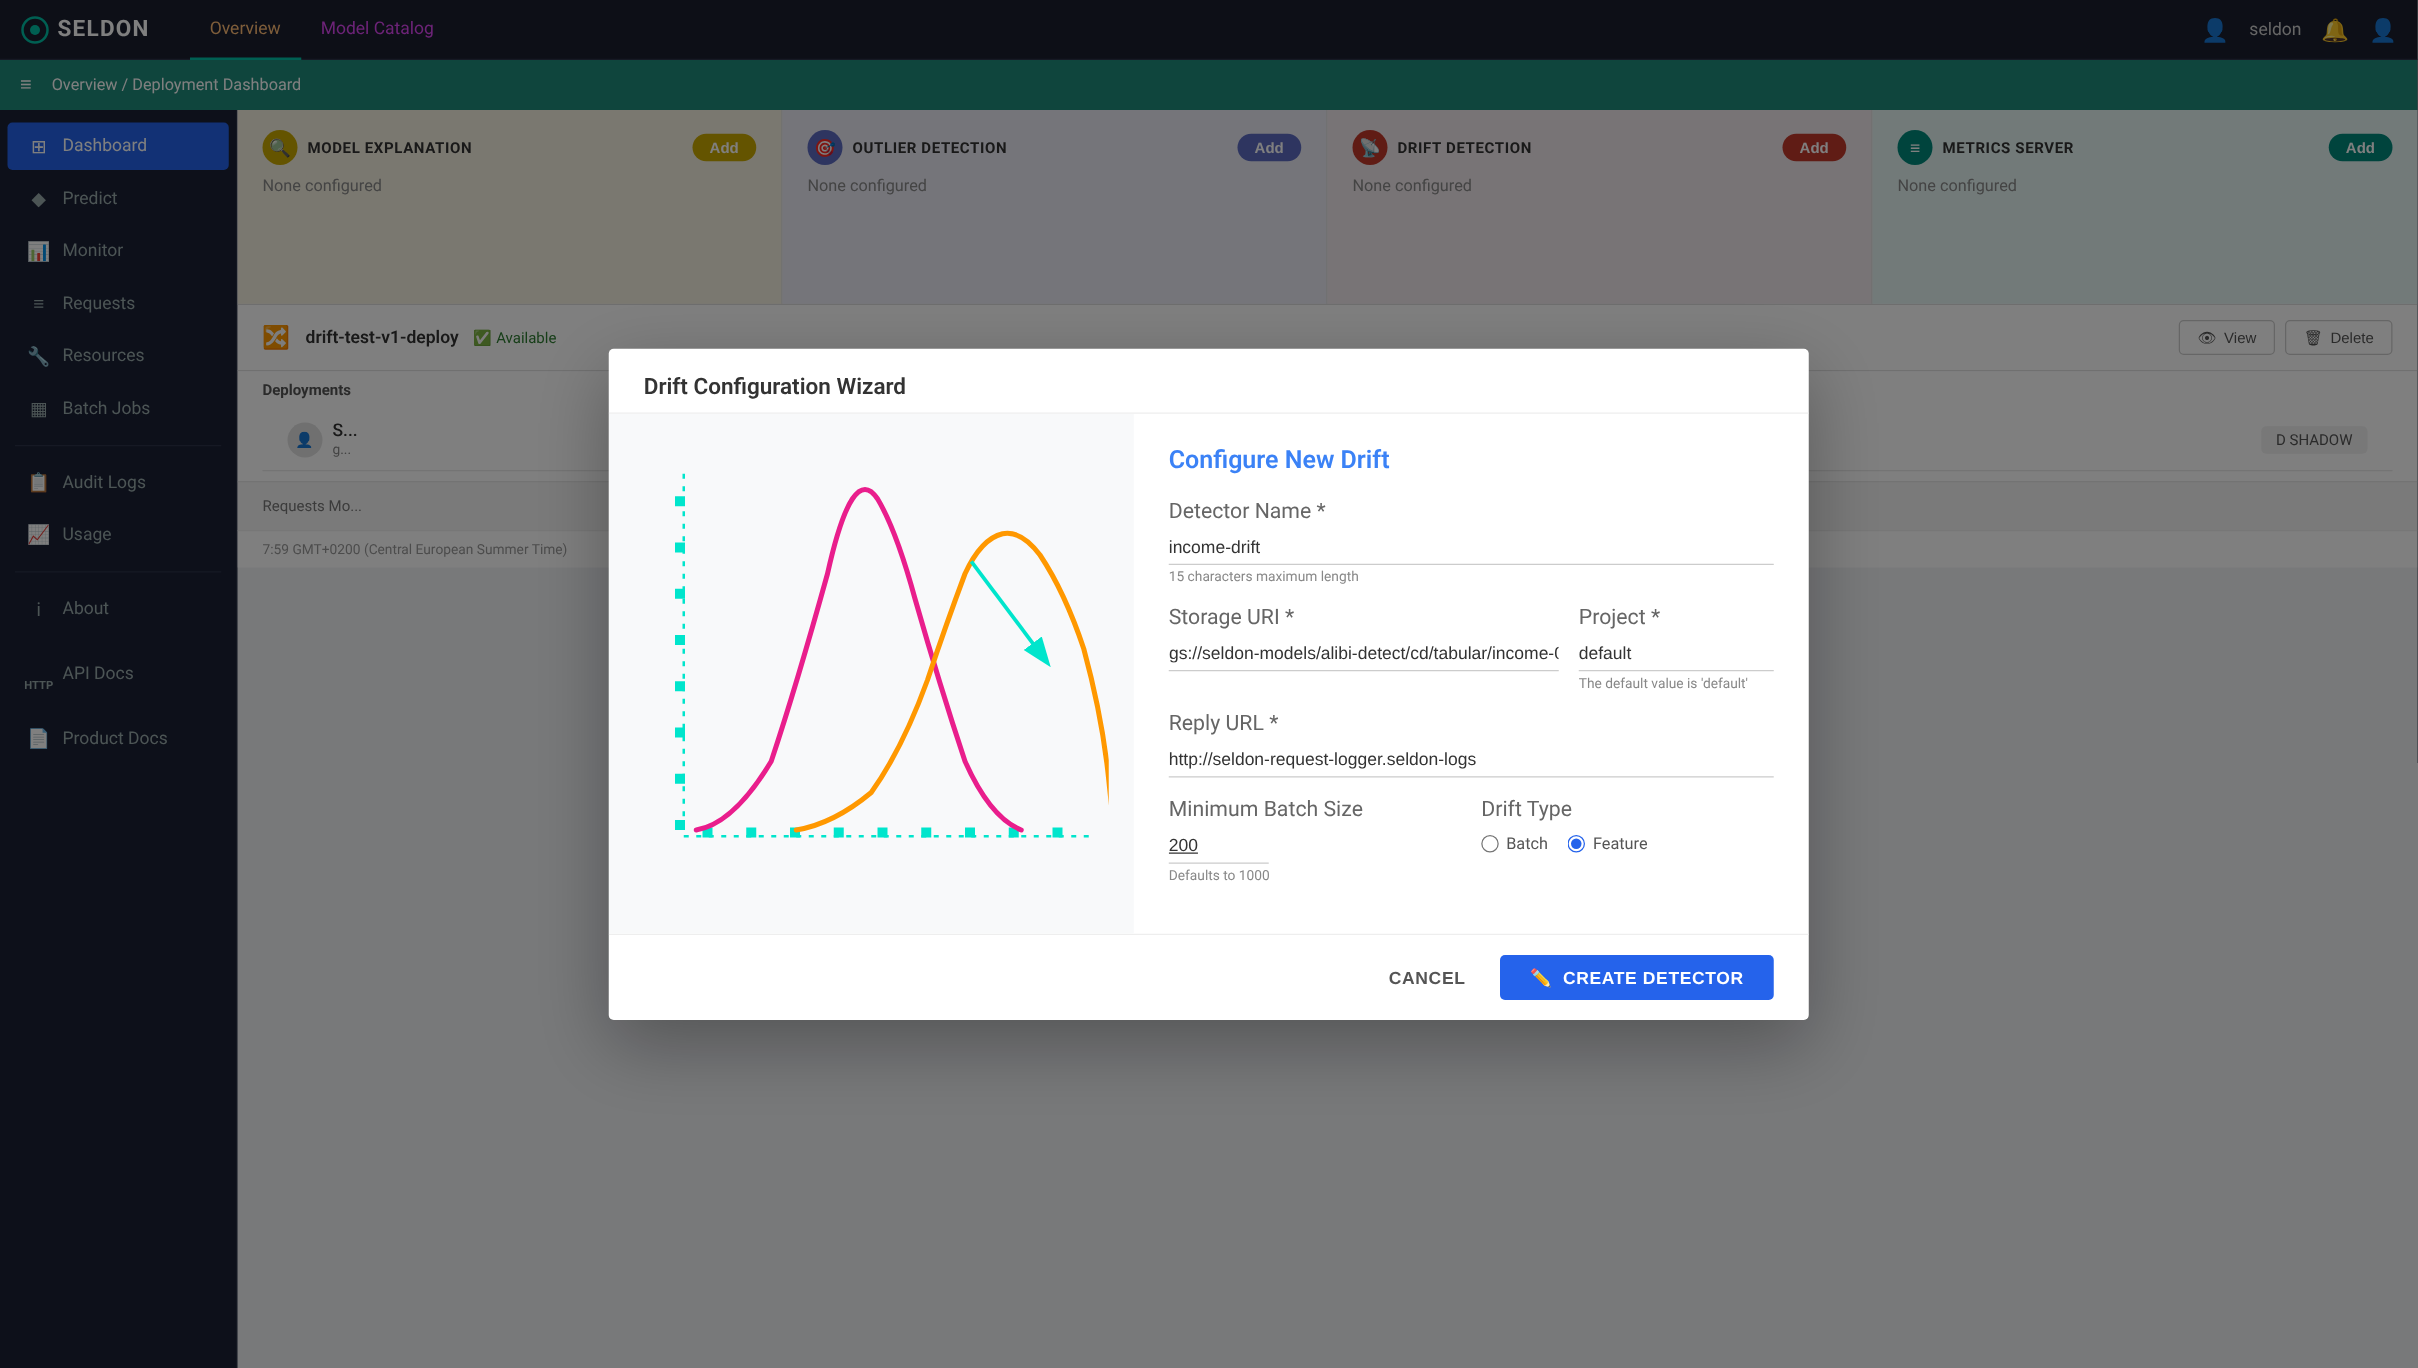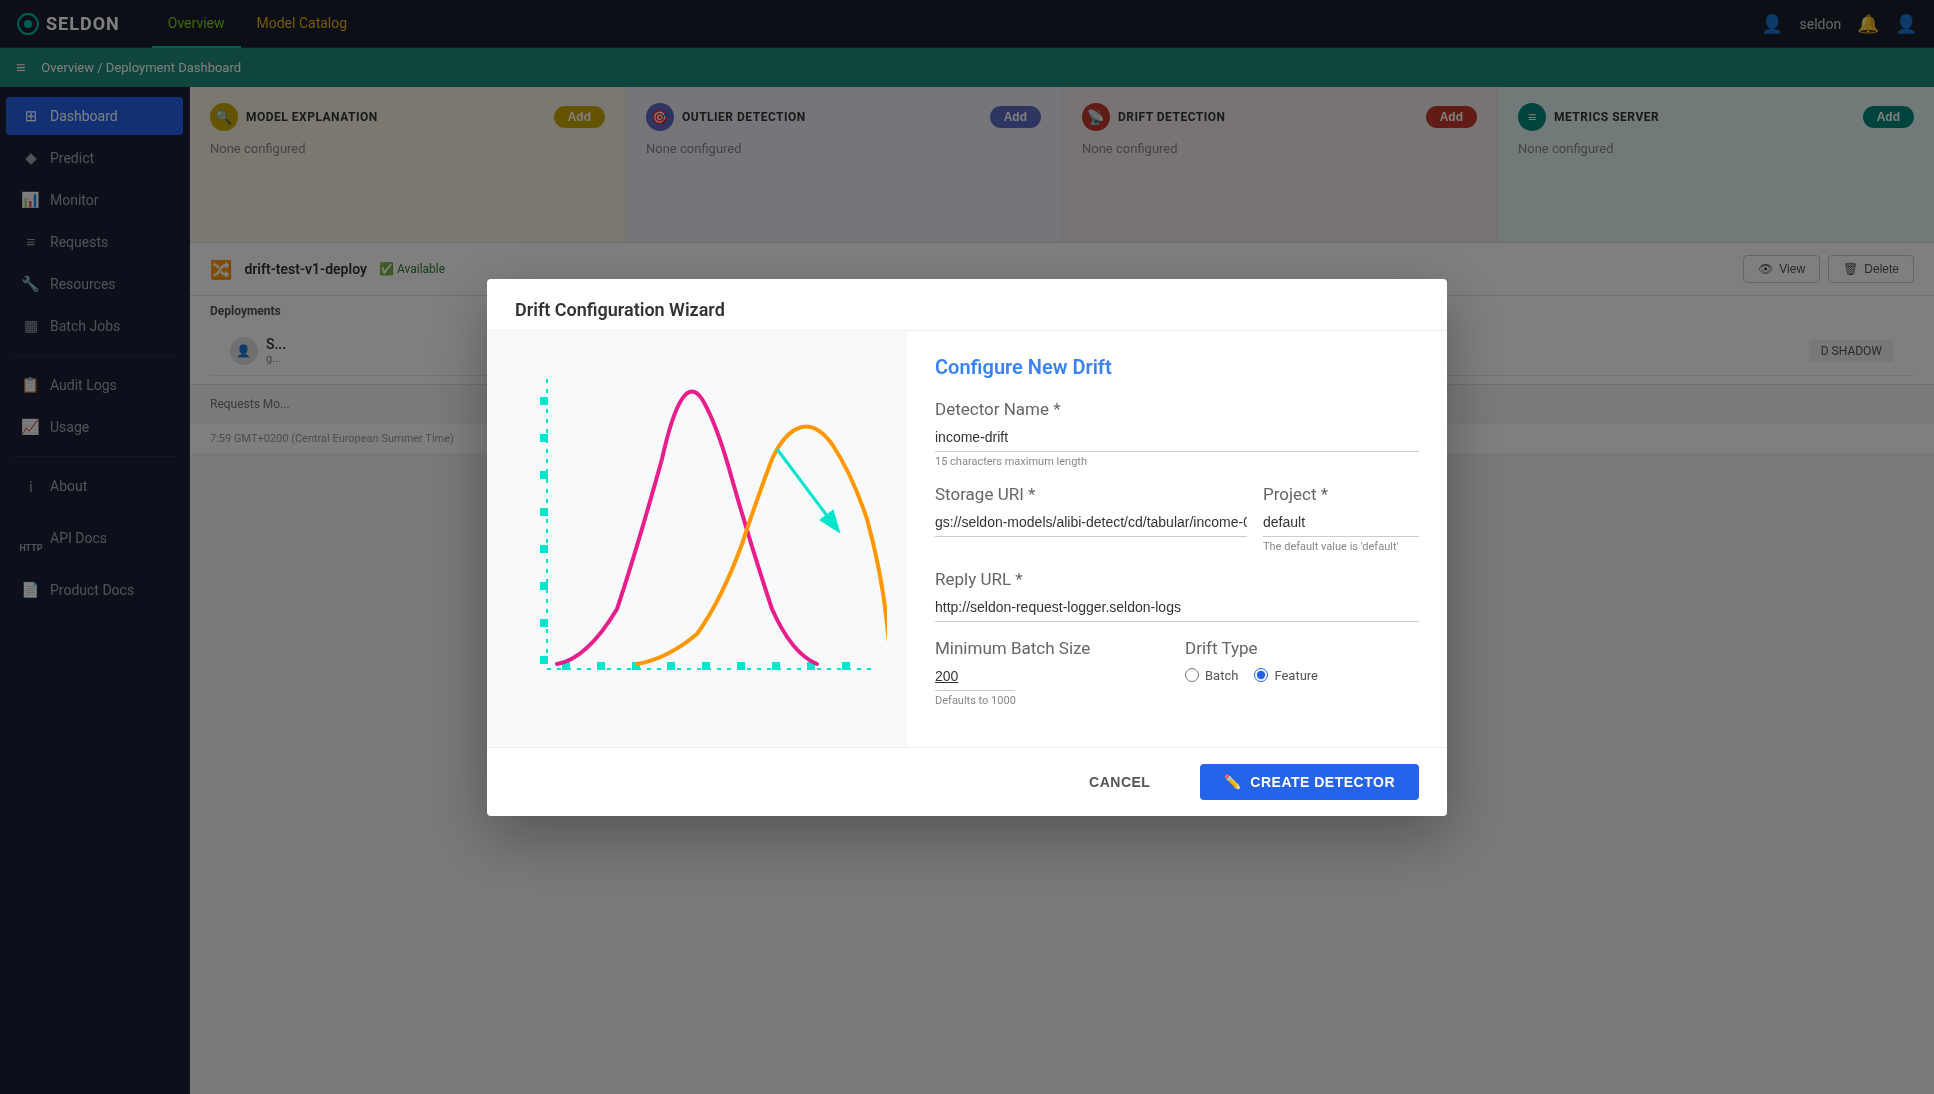"Overview" .top-nav-tab.active { color: #84cc16 -> #fdba74 }
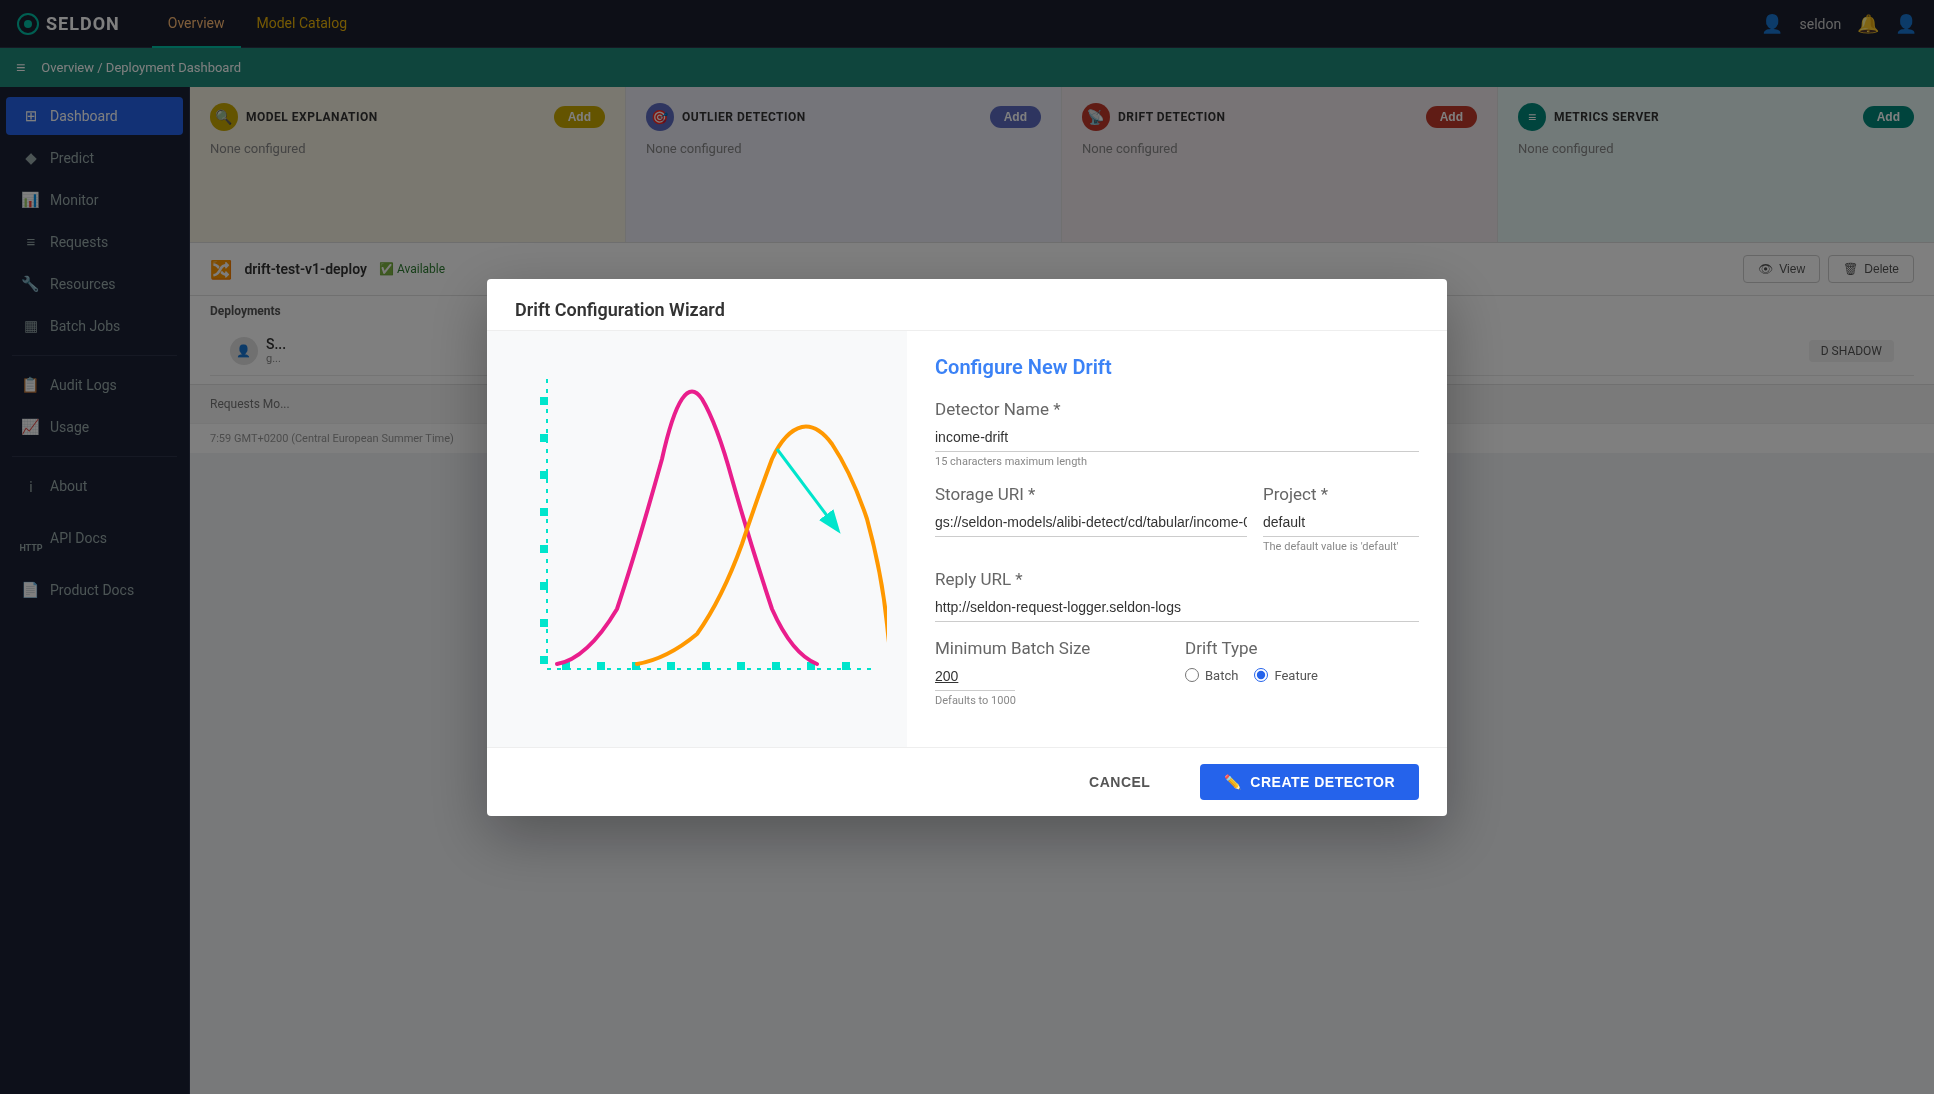"Model Catalog" .top-nav-tab { color: #eab308 -> #d946ef }
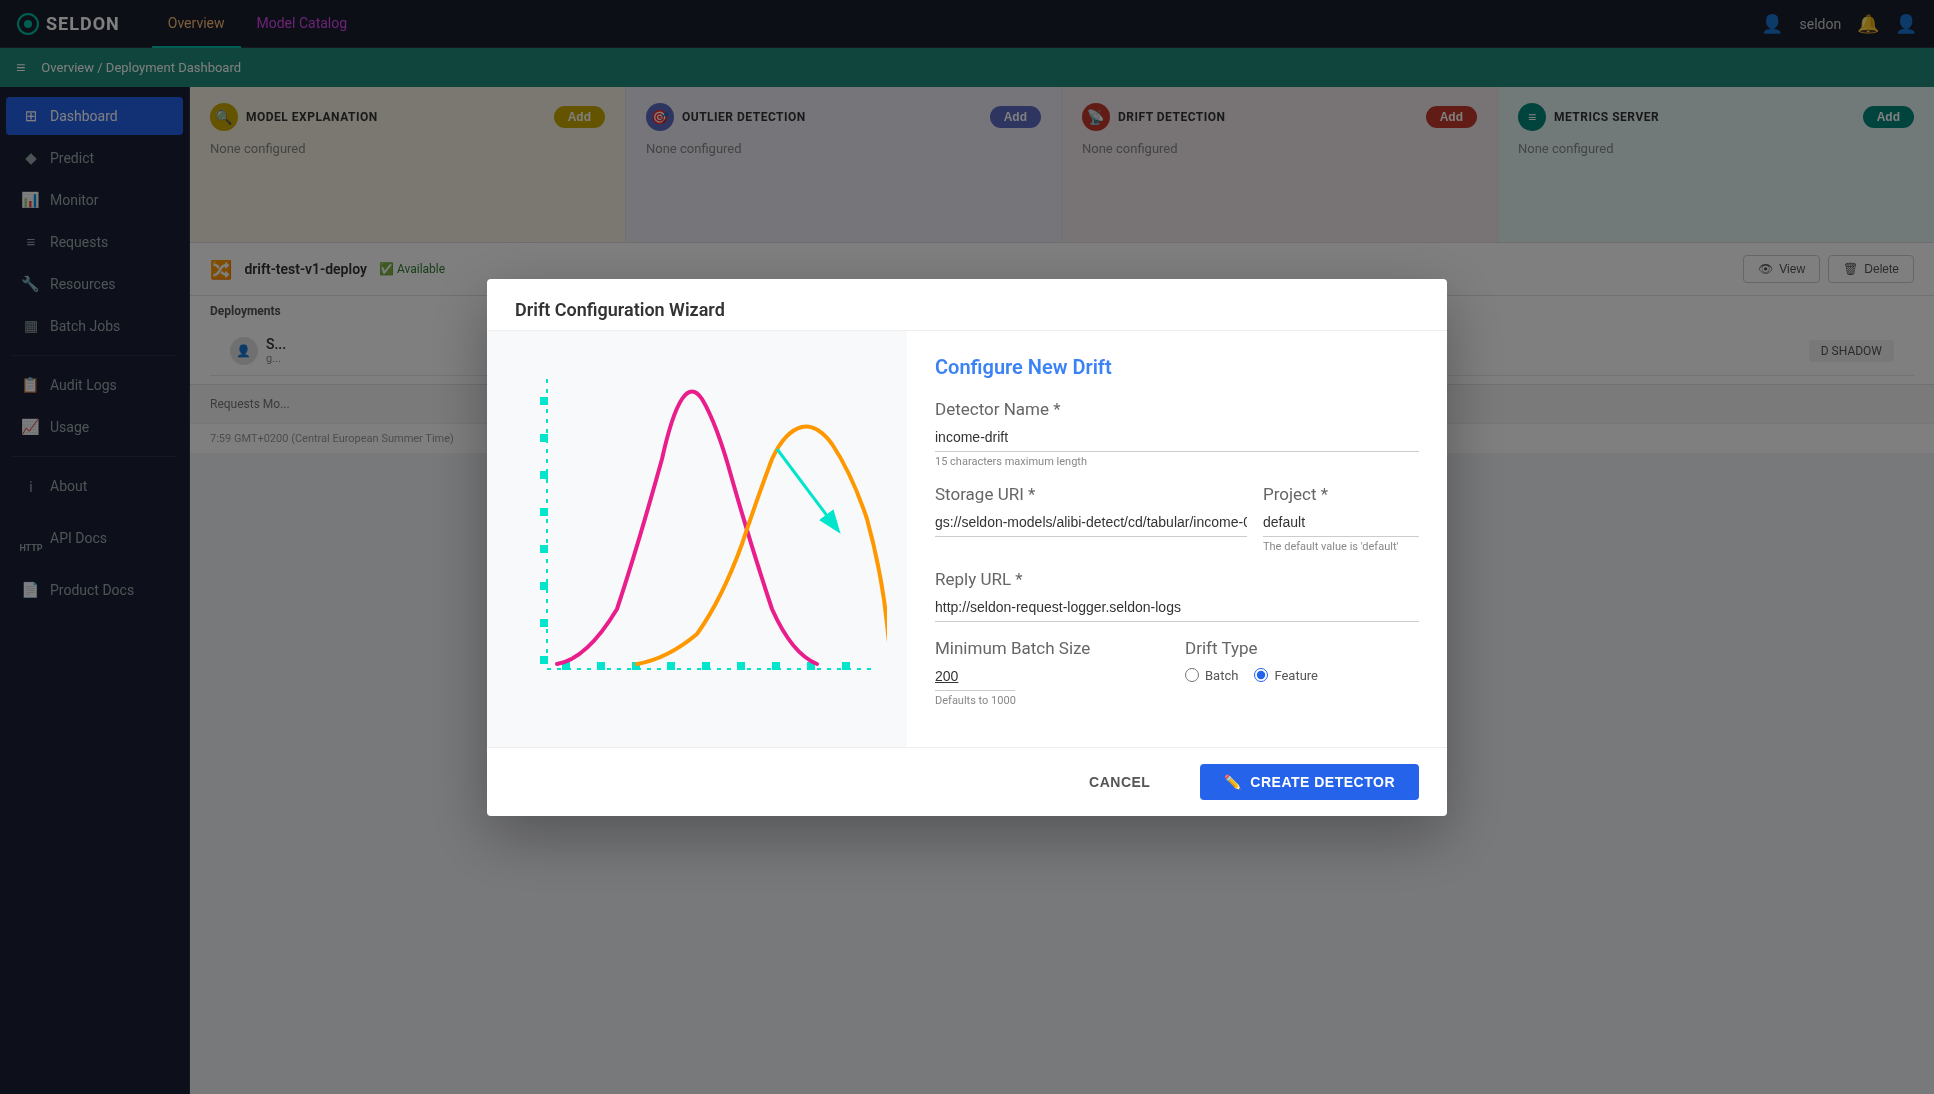"CANCEL" .modal-footer { gap: 26px -> 4px }
